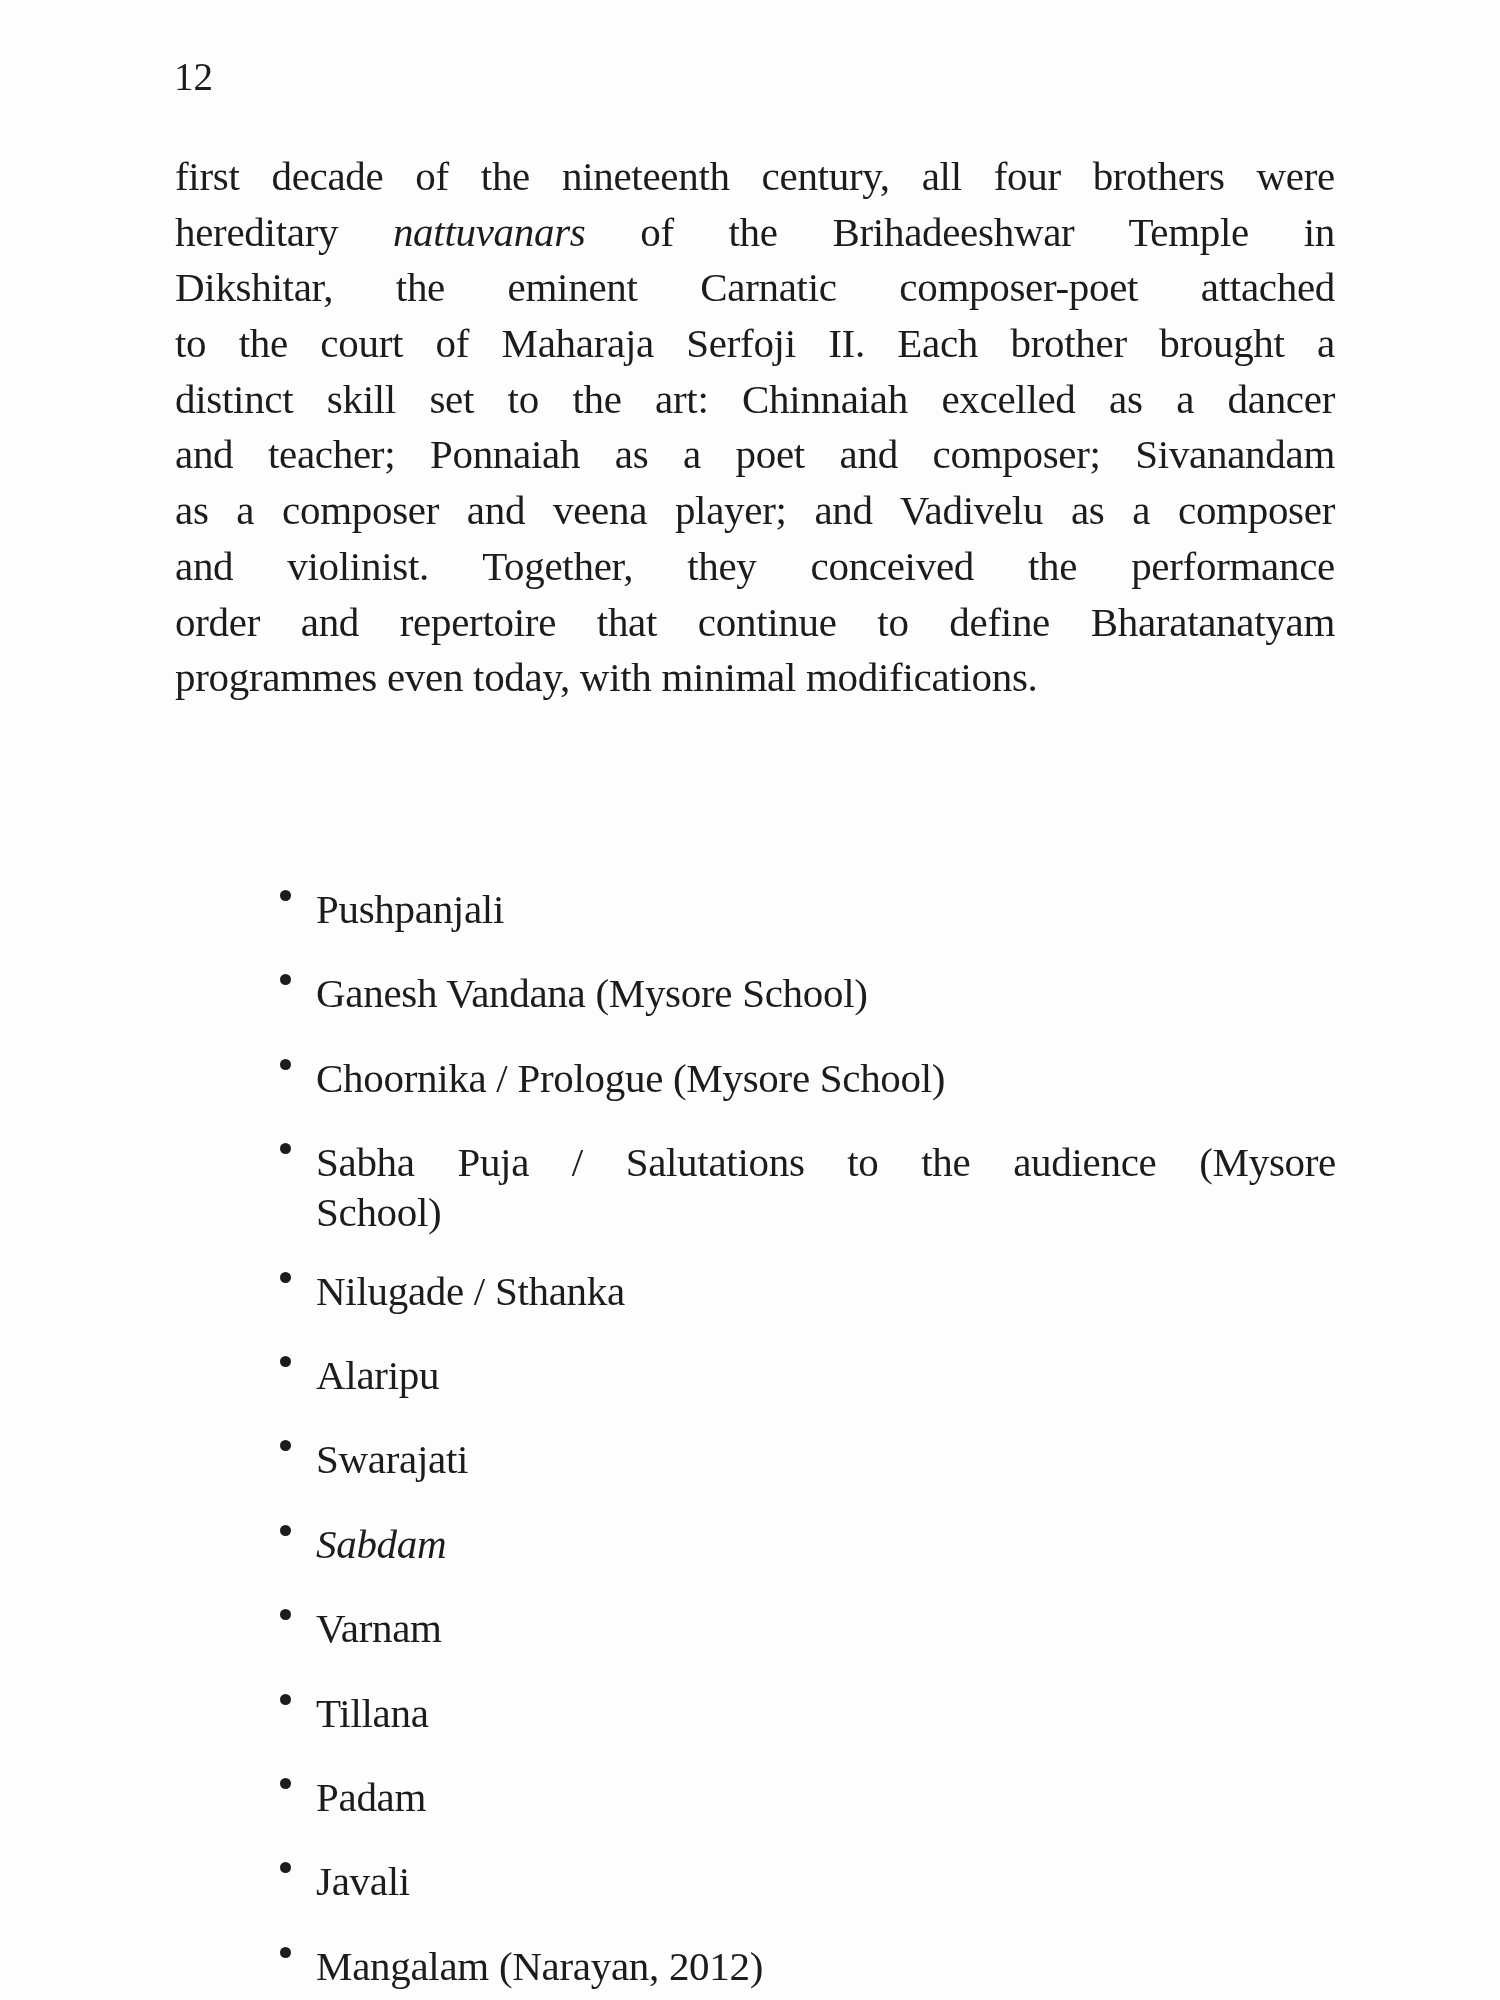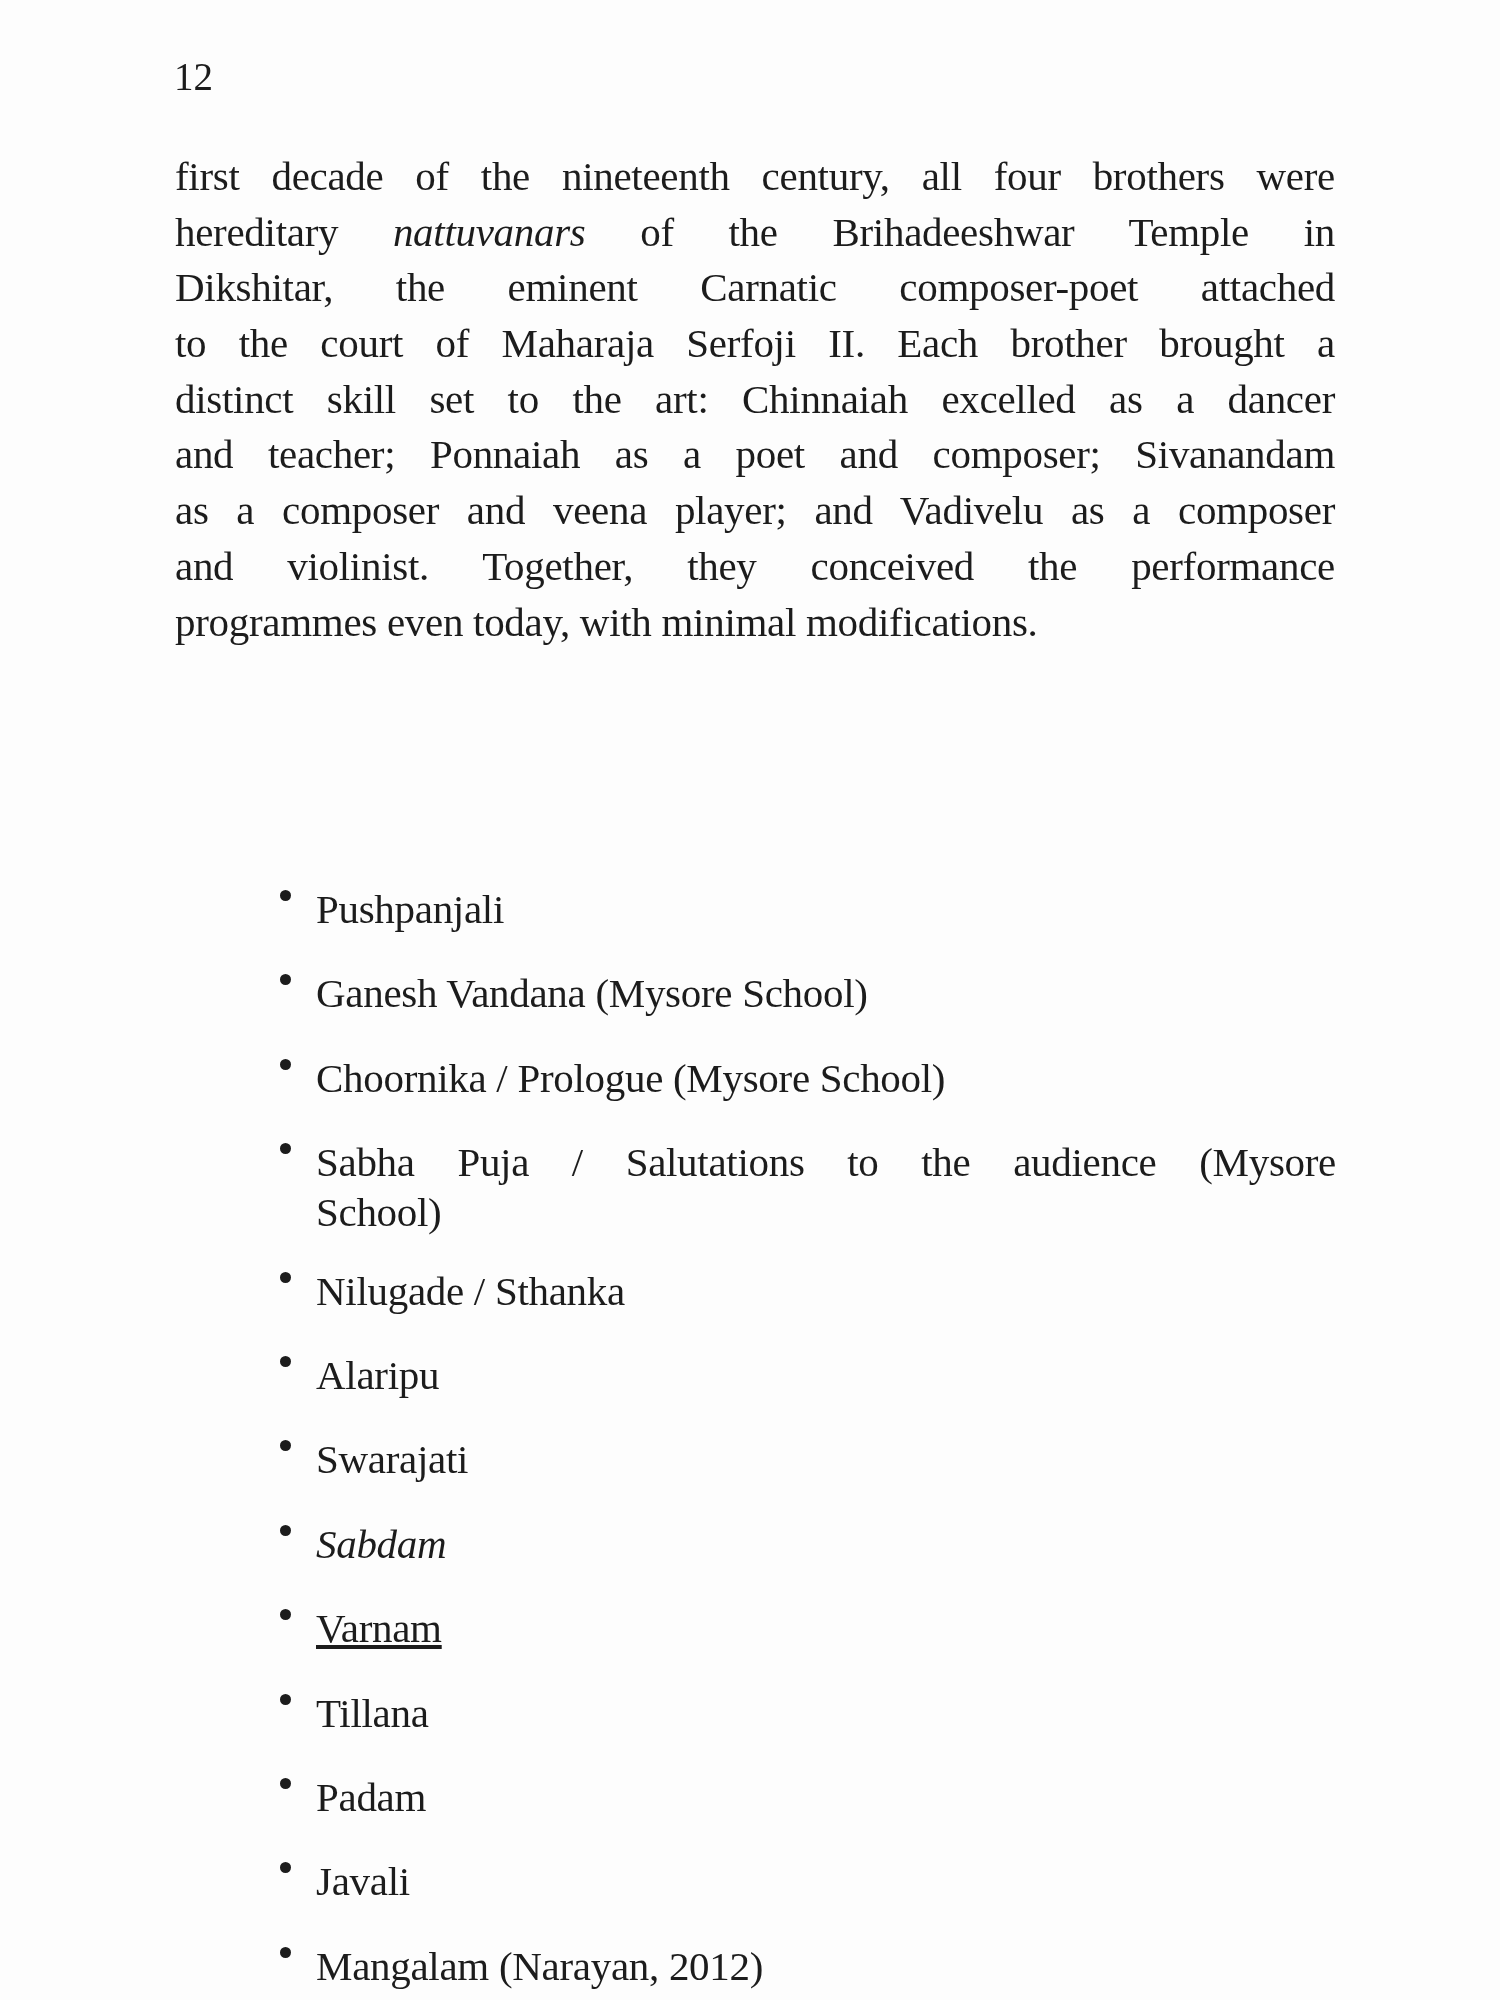"order and repertoire that continue" span.line { html: none -> <span><span>order and repertoire that continue to define Bharatanatyam</span></span> }
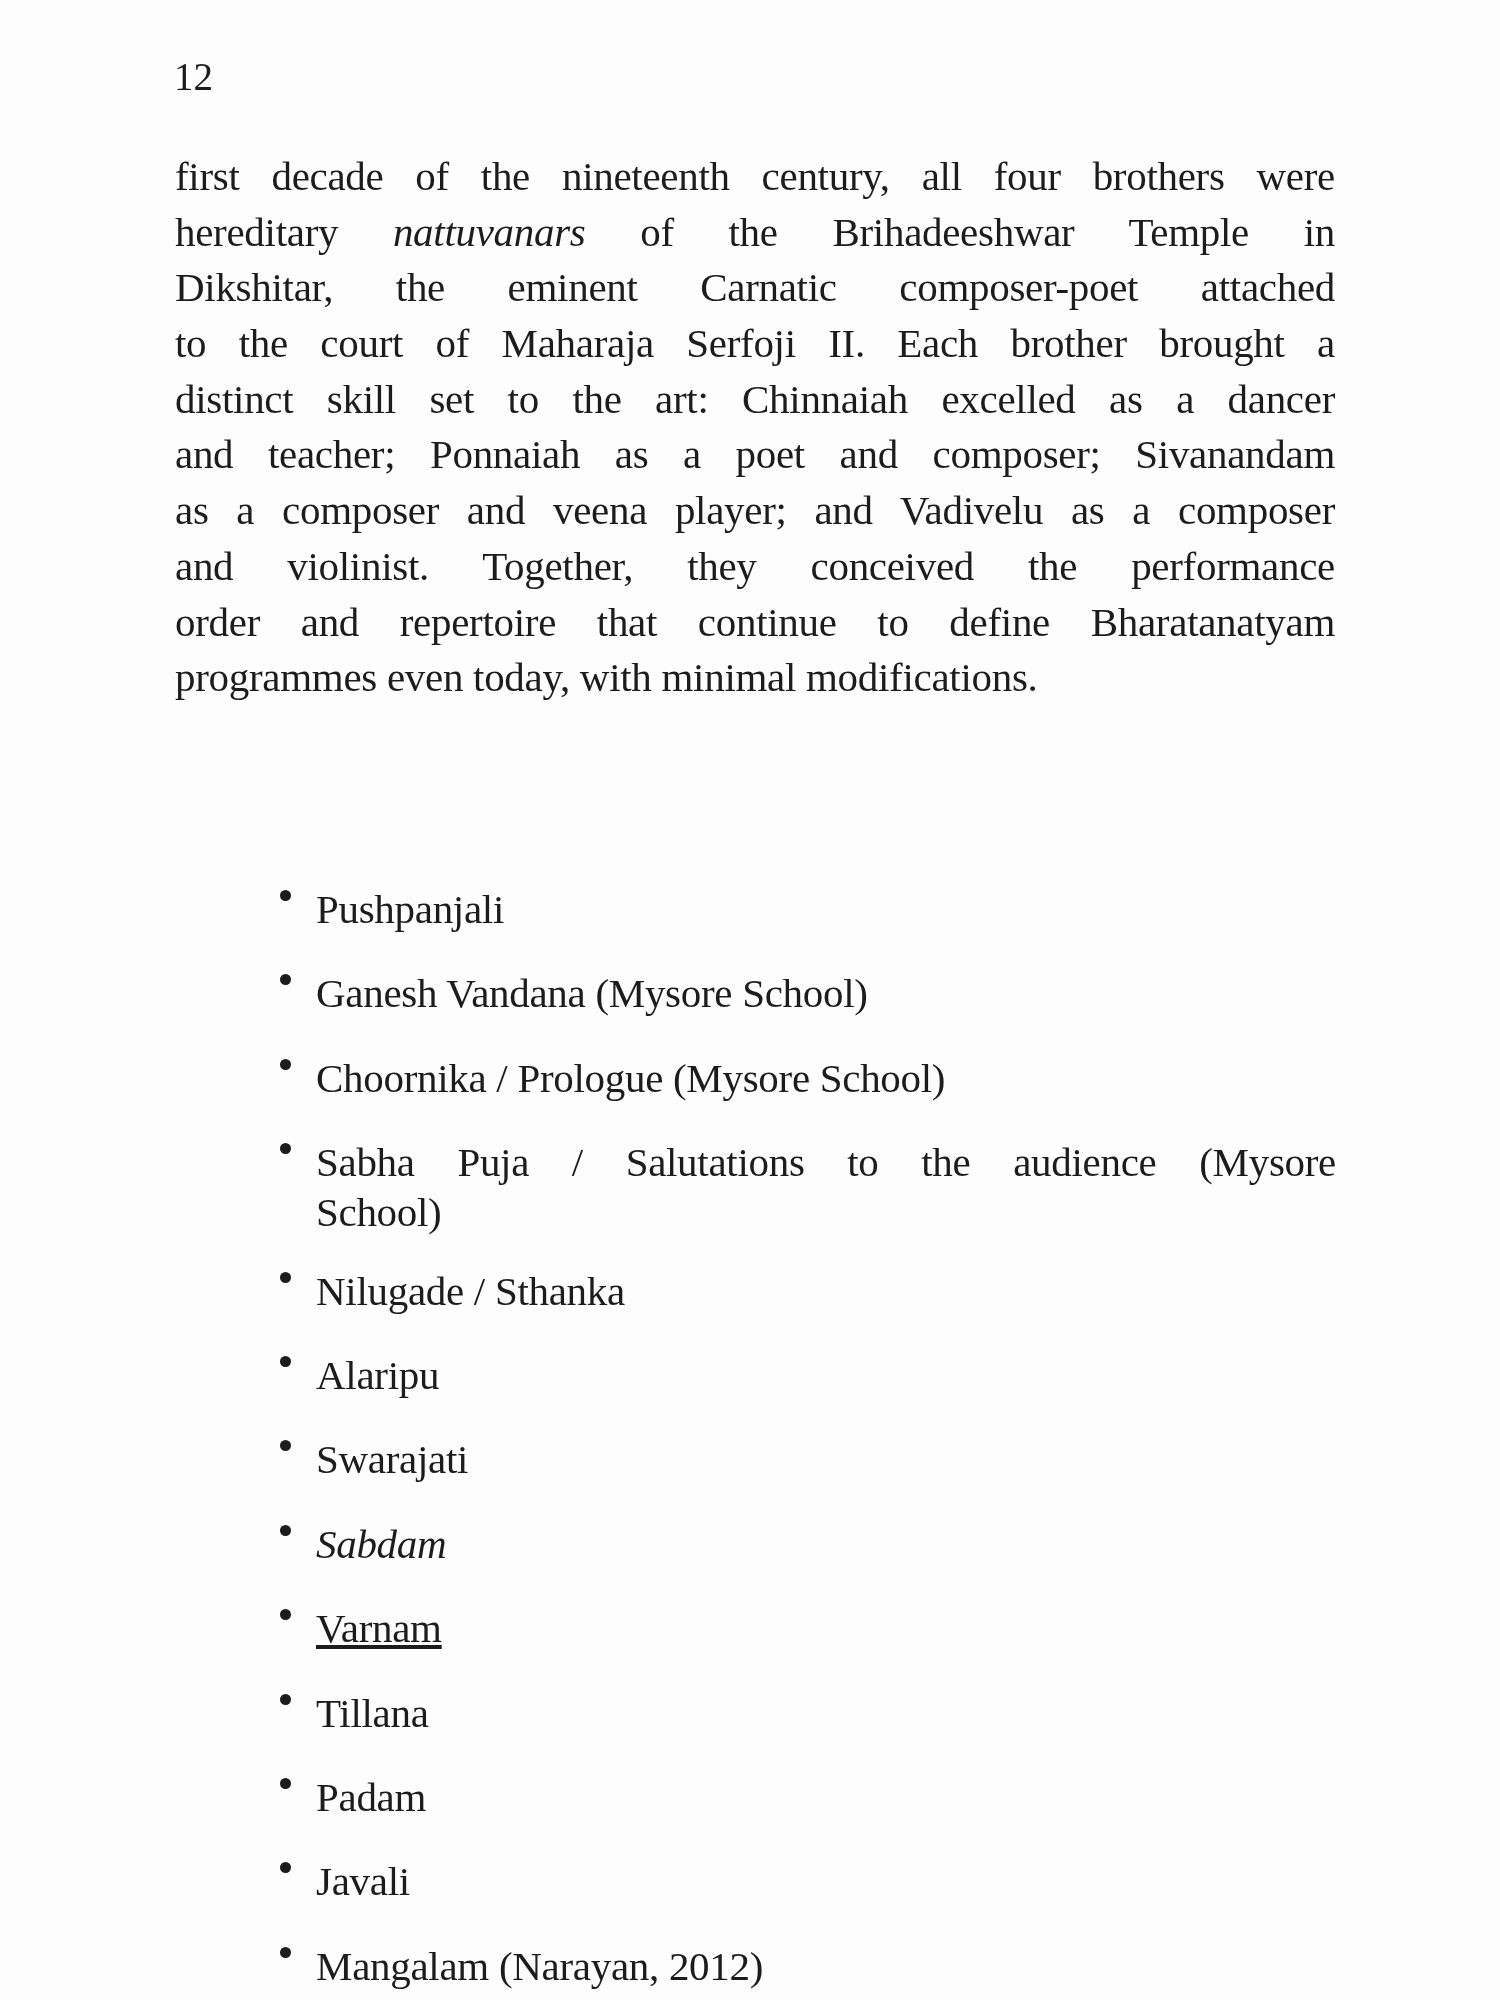"Varnam" span { text-decoration: underline -> none }
